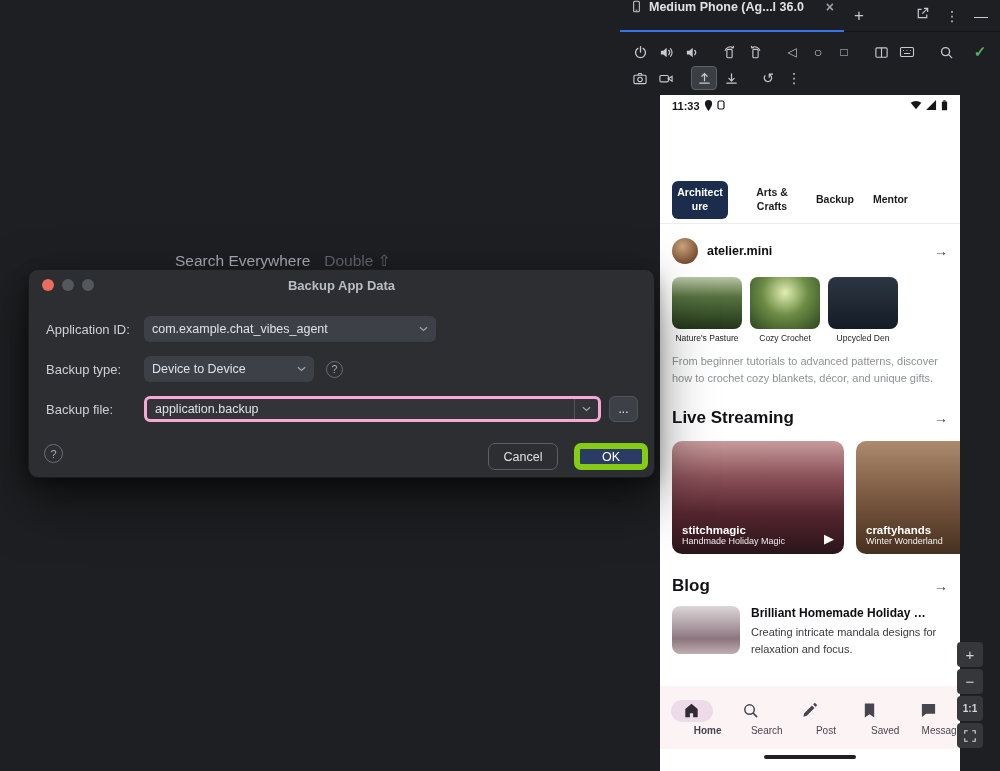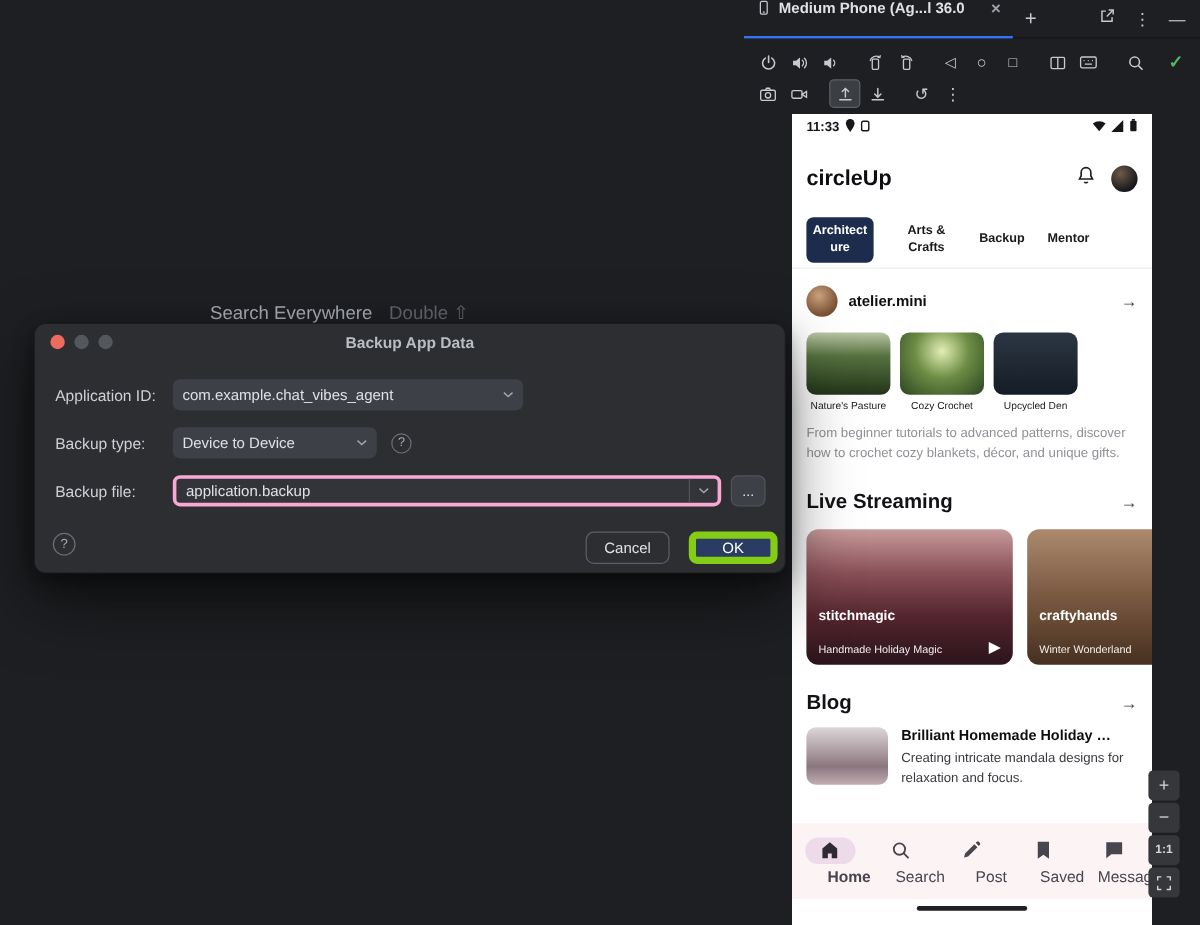"circleUp" div.appheader { html: <div> <span>circleUp</span> <span><svg> <path></path> <path></path> </svg></span> <span></span> </div> -> none }
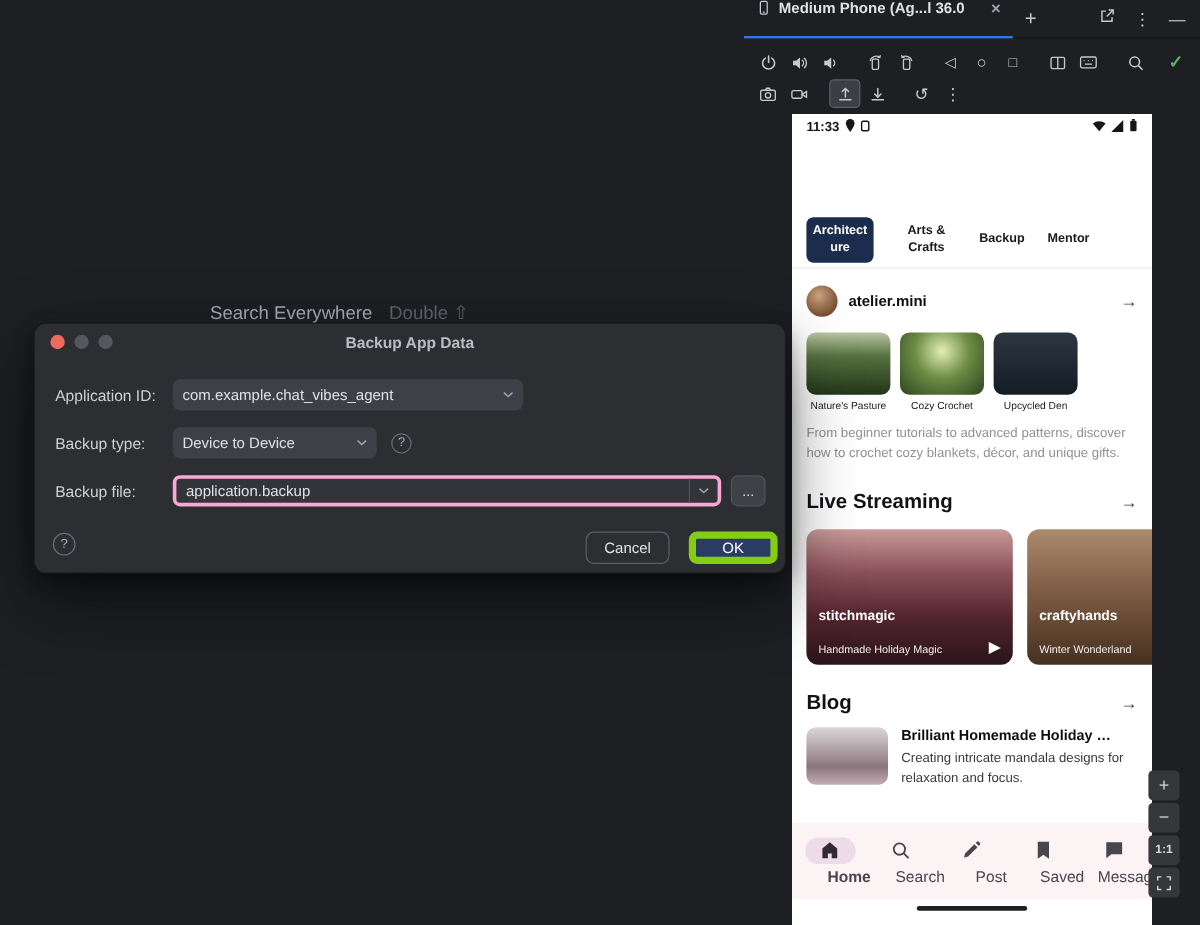"Handmade Holiday Magic" .ssub { margin-top: 16px -> 0 }
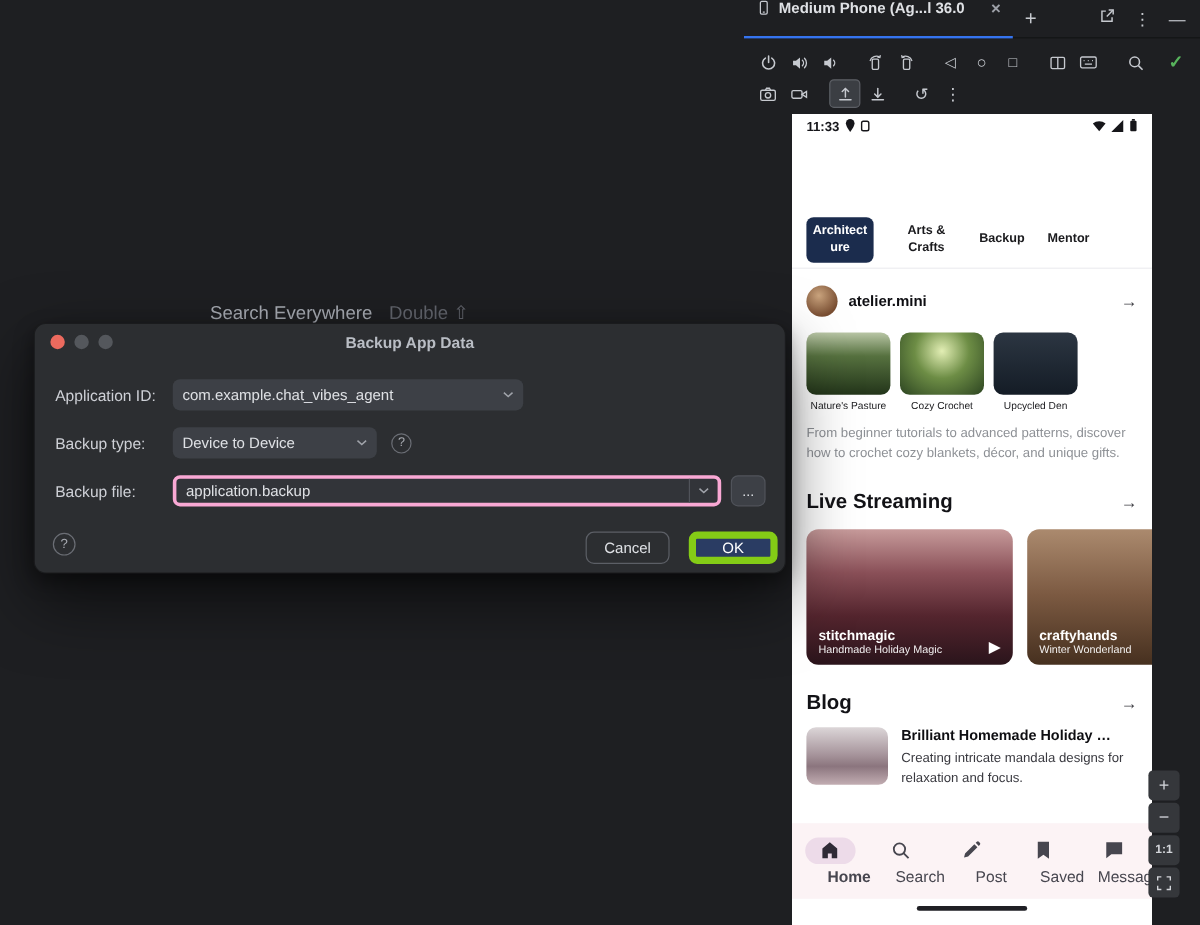"Home" .navlabel { font-size: 13px -> 10px }
